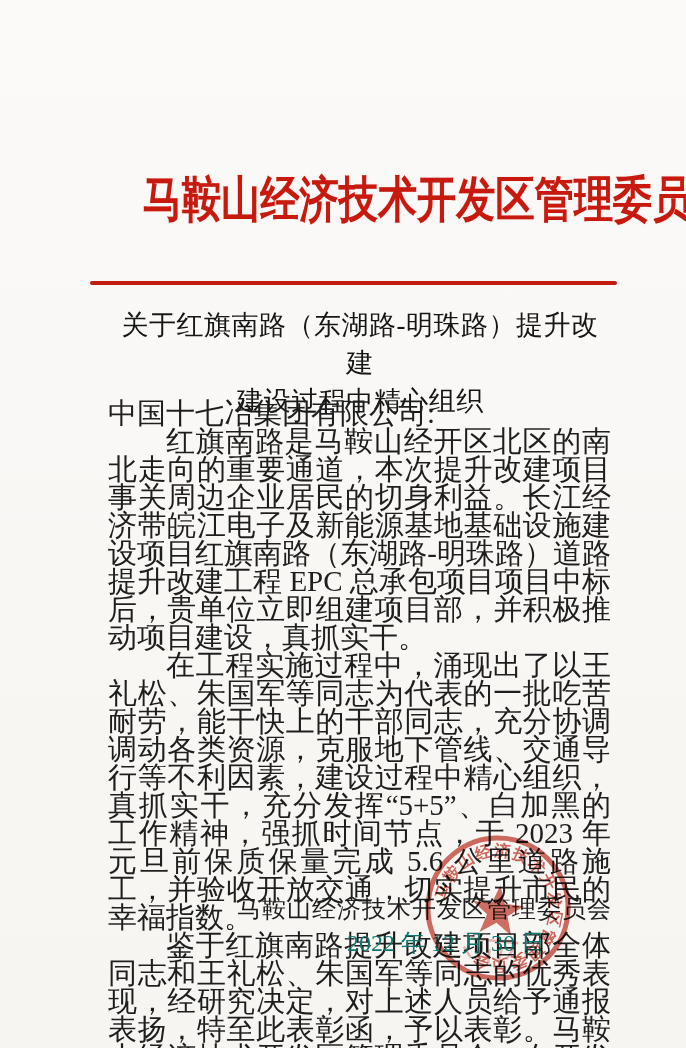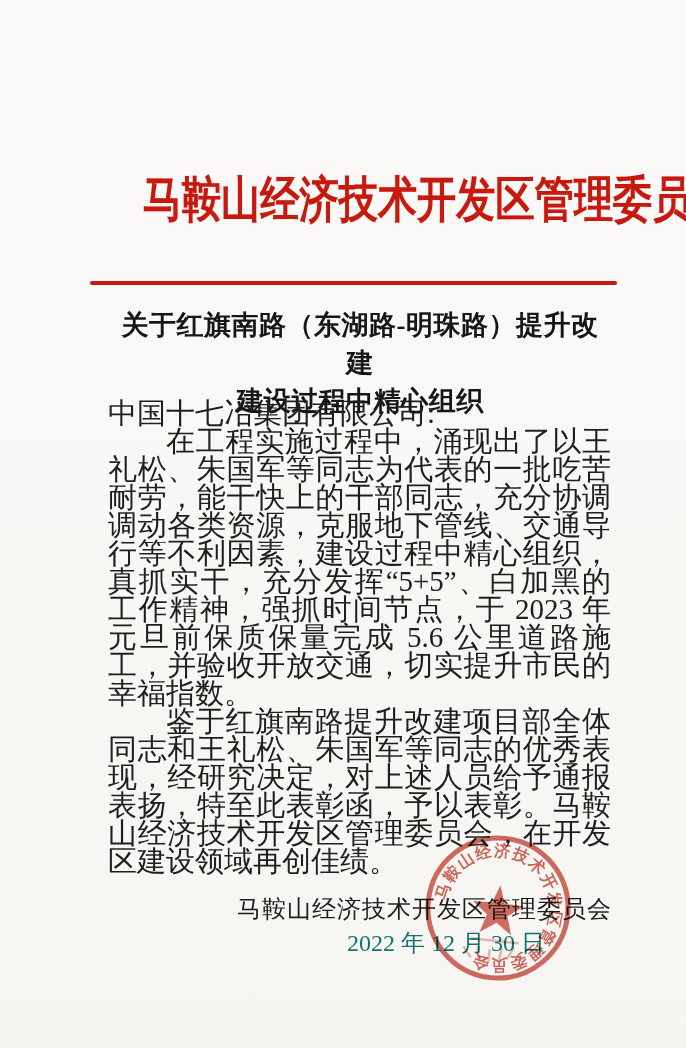"关于红旗南路（东湖路-明珠路）提升改建" .doc-title { font-weight: 700 -> 400 }
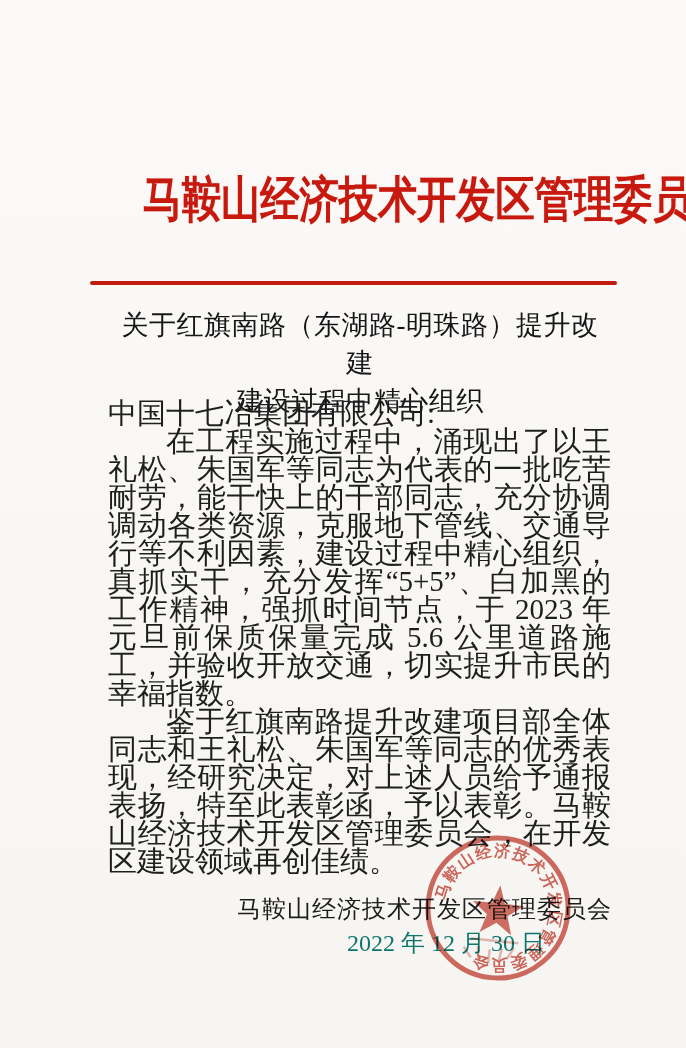"红旗南路是马鞍山经开区北区的南北走向的重要通道，本次提升改建项目事关周边企业居民" p { html: none -> <p>红旗南路是马鞍山经开区北区的南北走向的重要通道，本次提升改建项目事关周边企业居民的切身利益。长江经济带皖江电子及新能源基地基础设施建设项目红旗南路（东湖路-明珠路）道路提升改建工程 EPC 总承包项目项目中标后，贵单位立即组建项目部，并积极推动项目建设，真抓实干。</p> }
